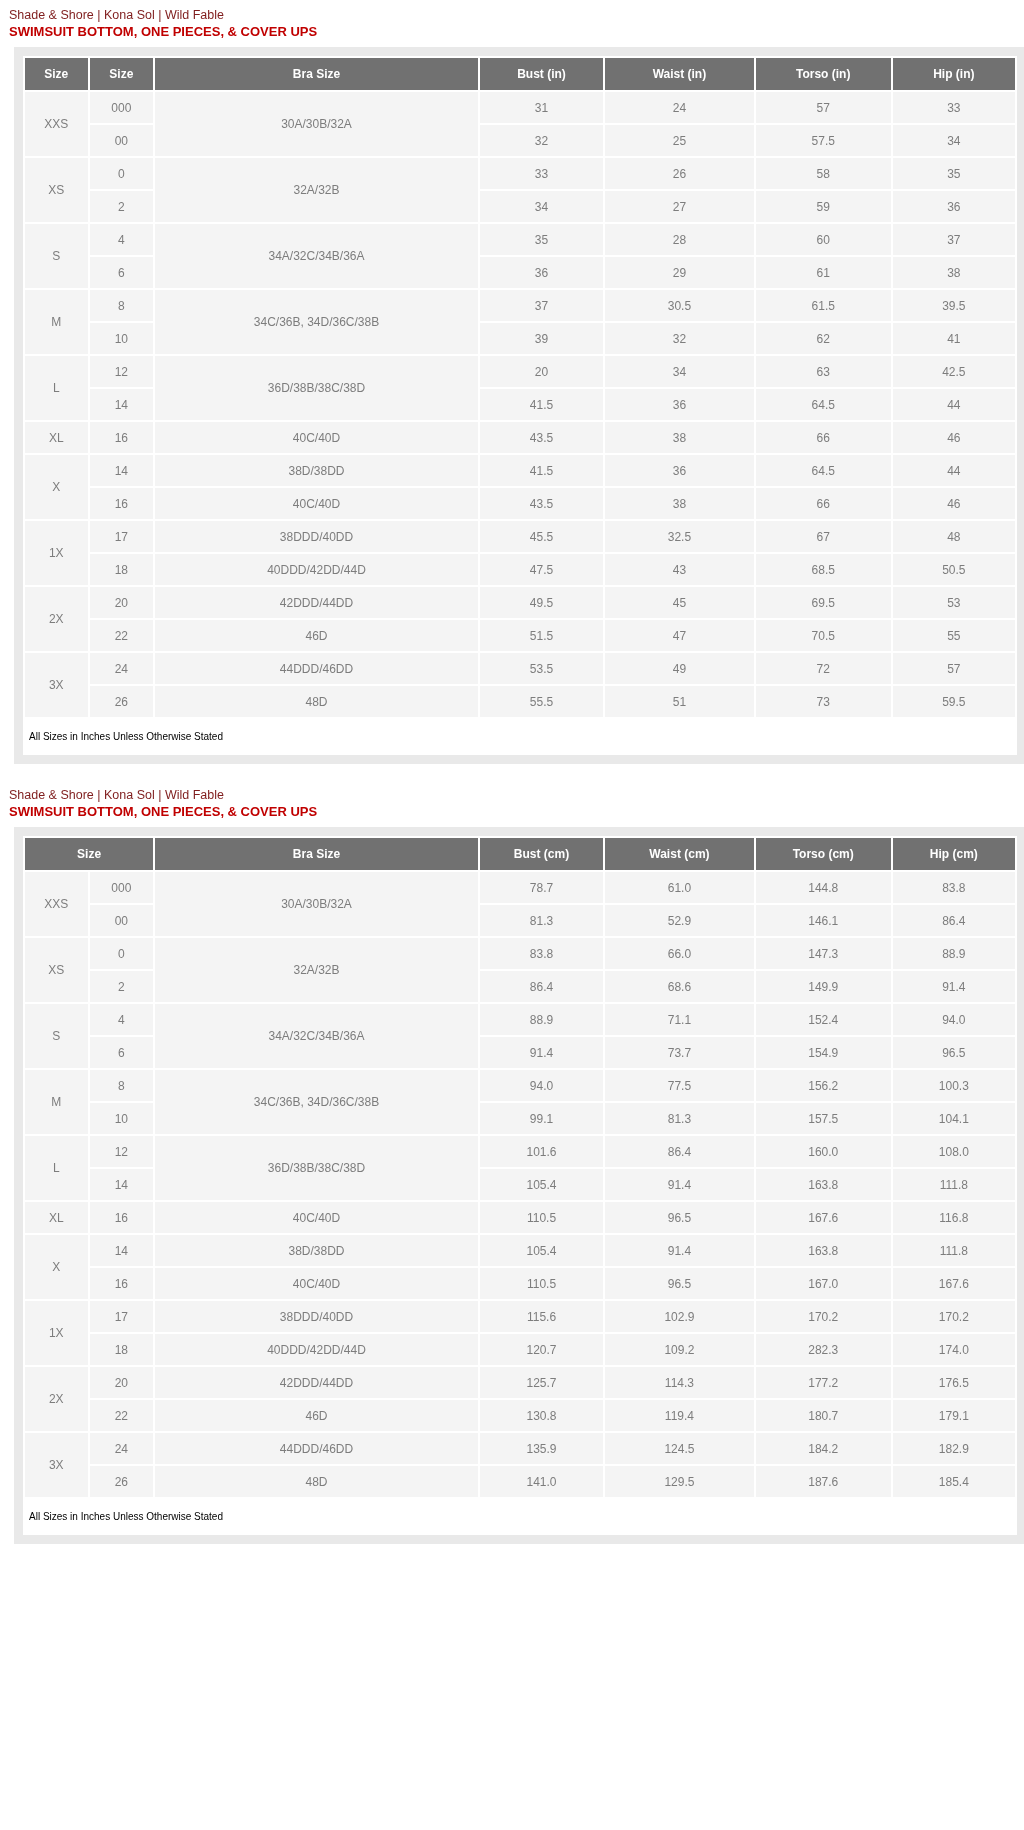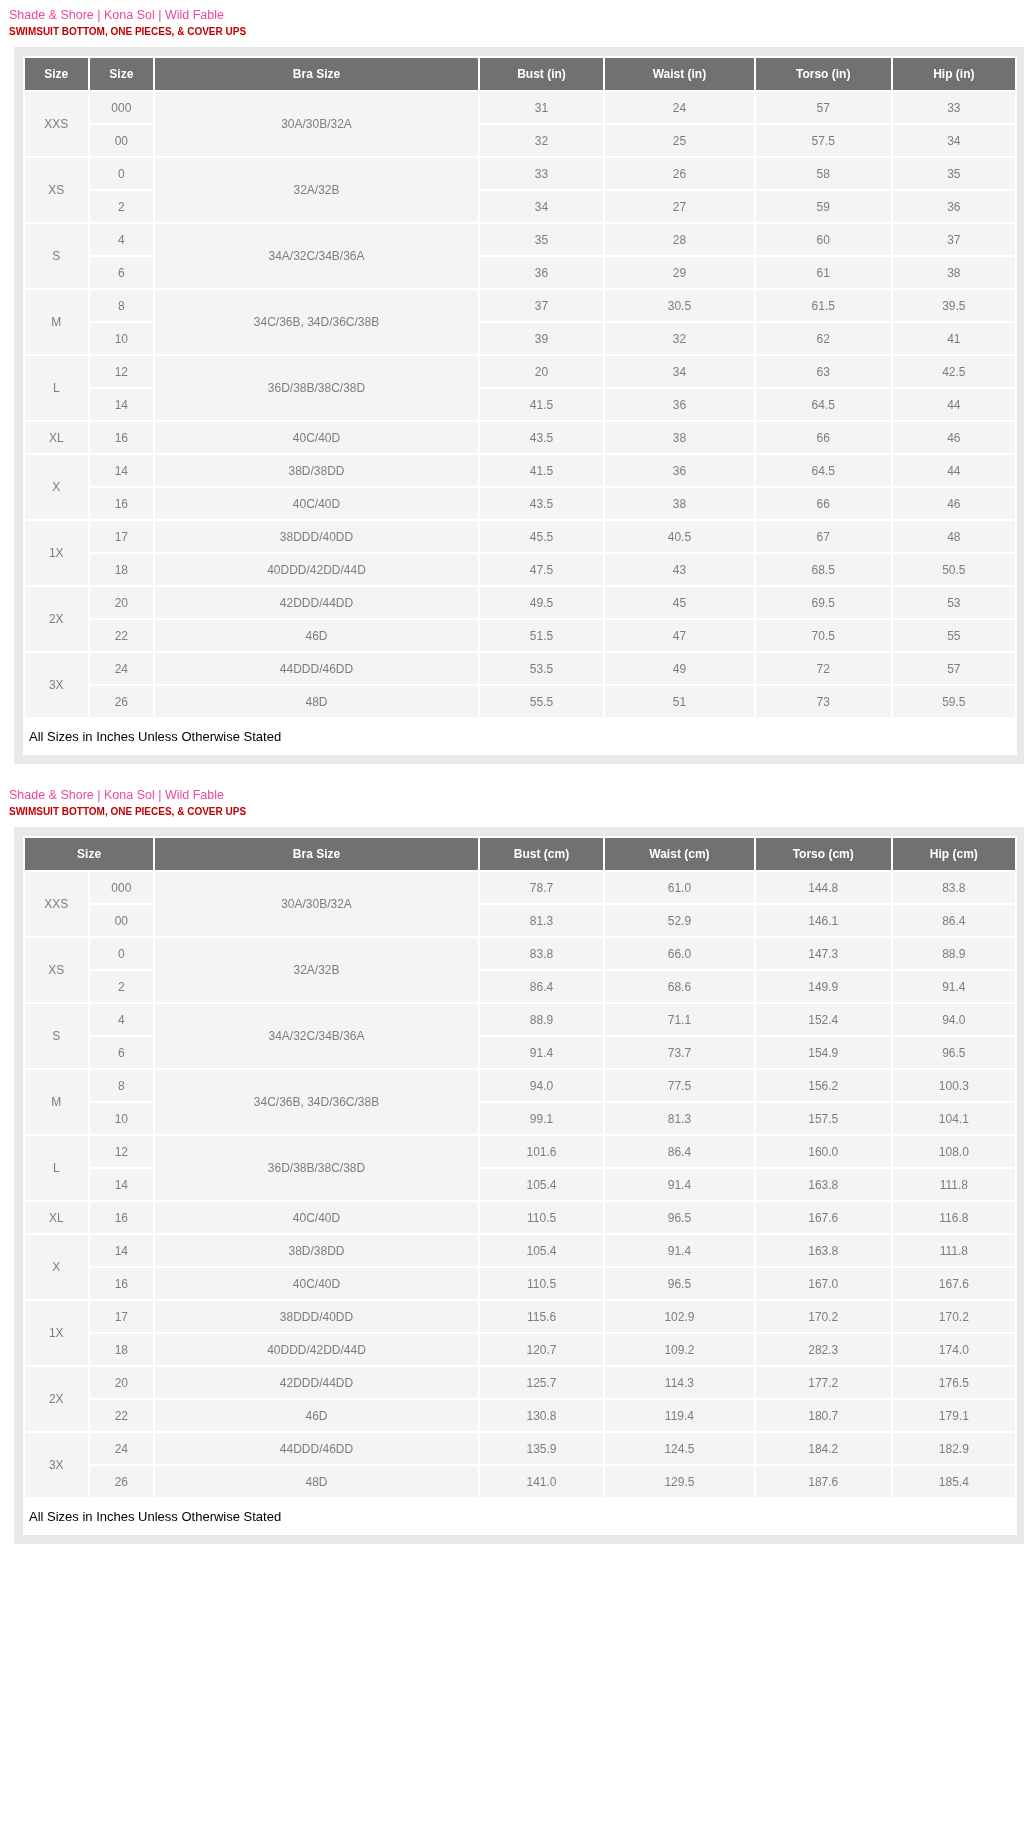"Shade & Shore | Kona" .brands { color: #ec4899 -> #7f1d1d }
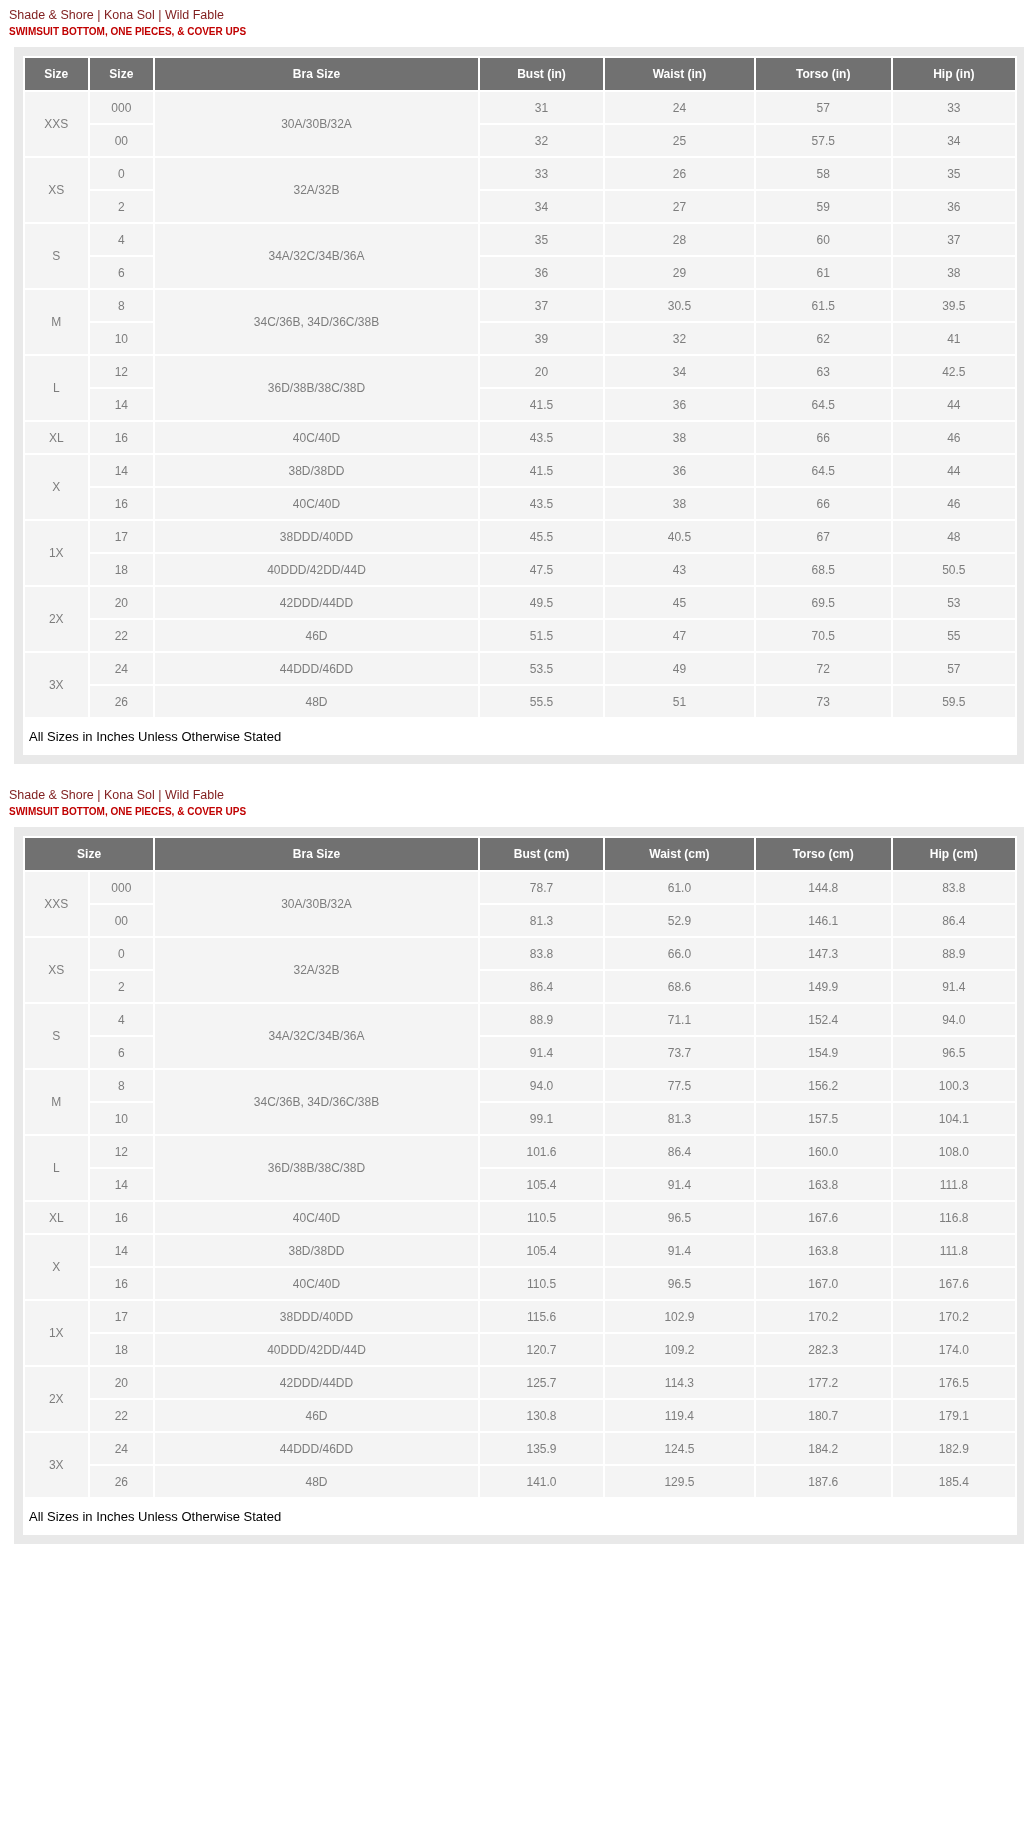"SWIMSUIT BOTTOM, ONE PIECES, &" .category { font-size: 10px -> 13px }
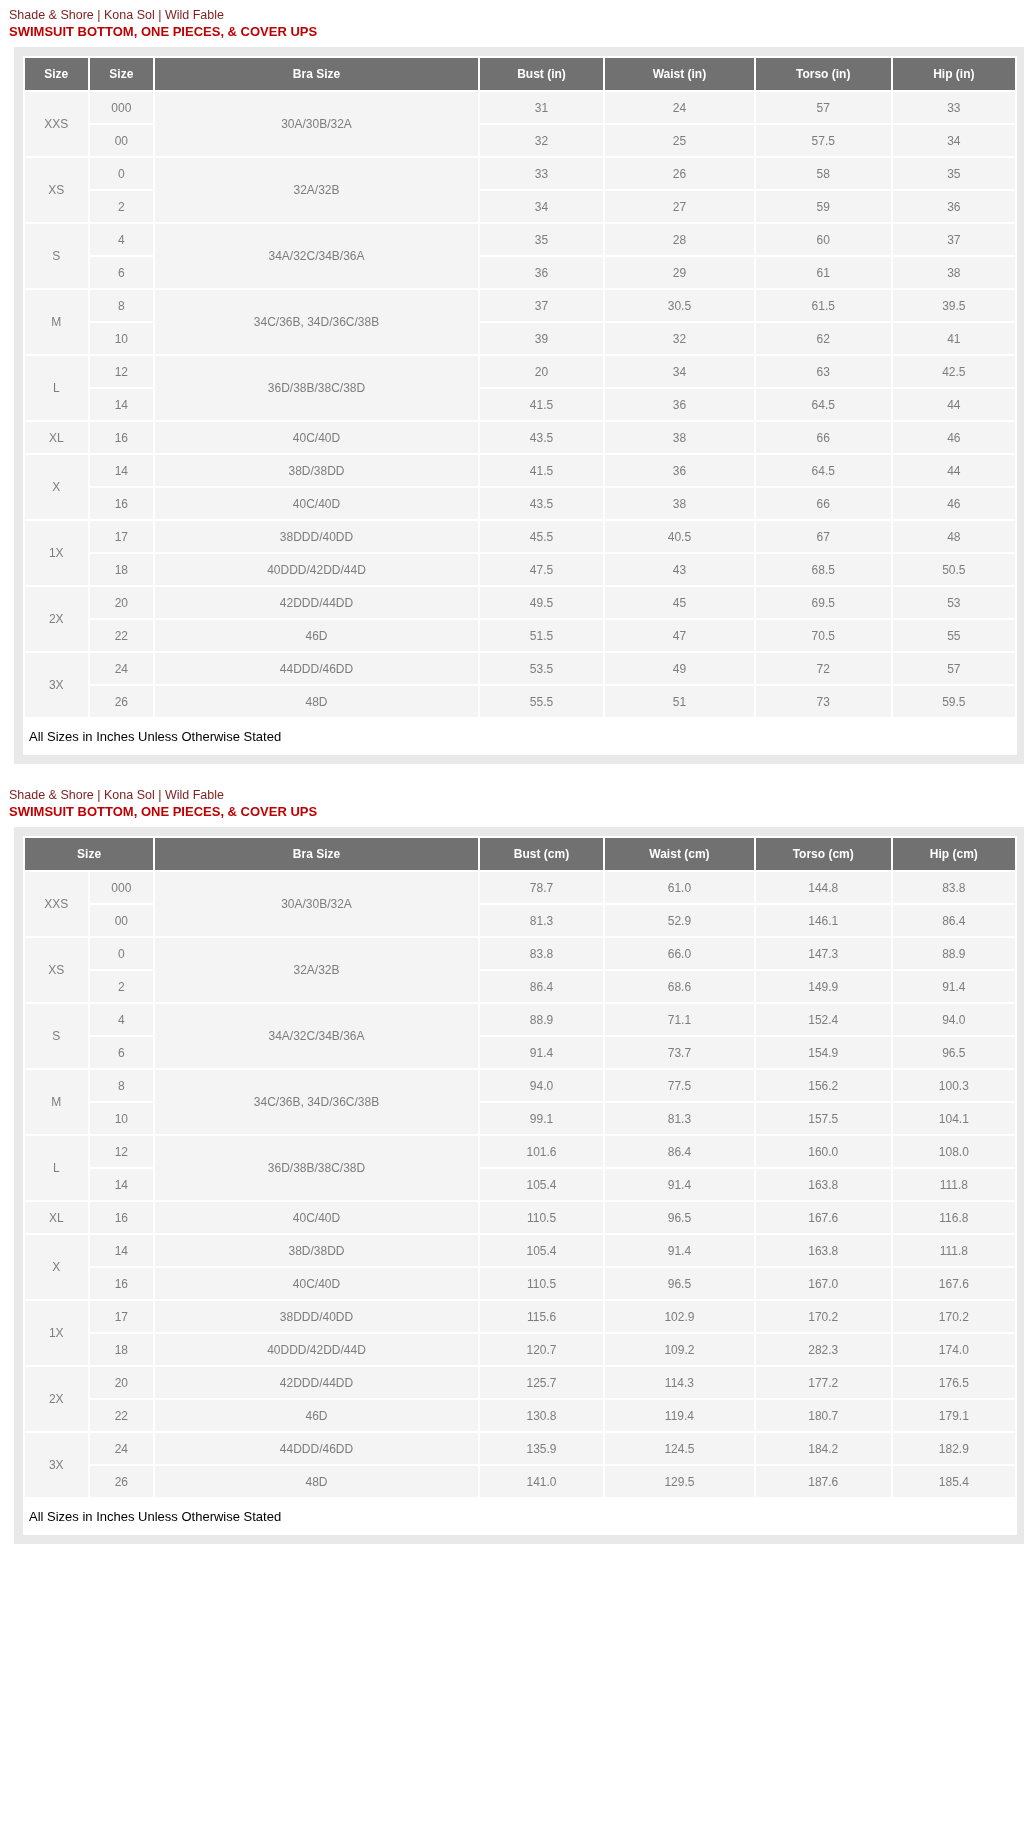"40.5" td { text: 40.5 -> 32.5 }
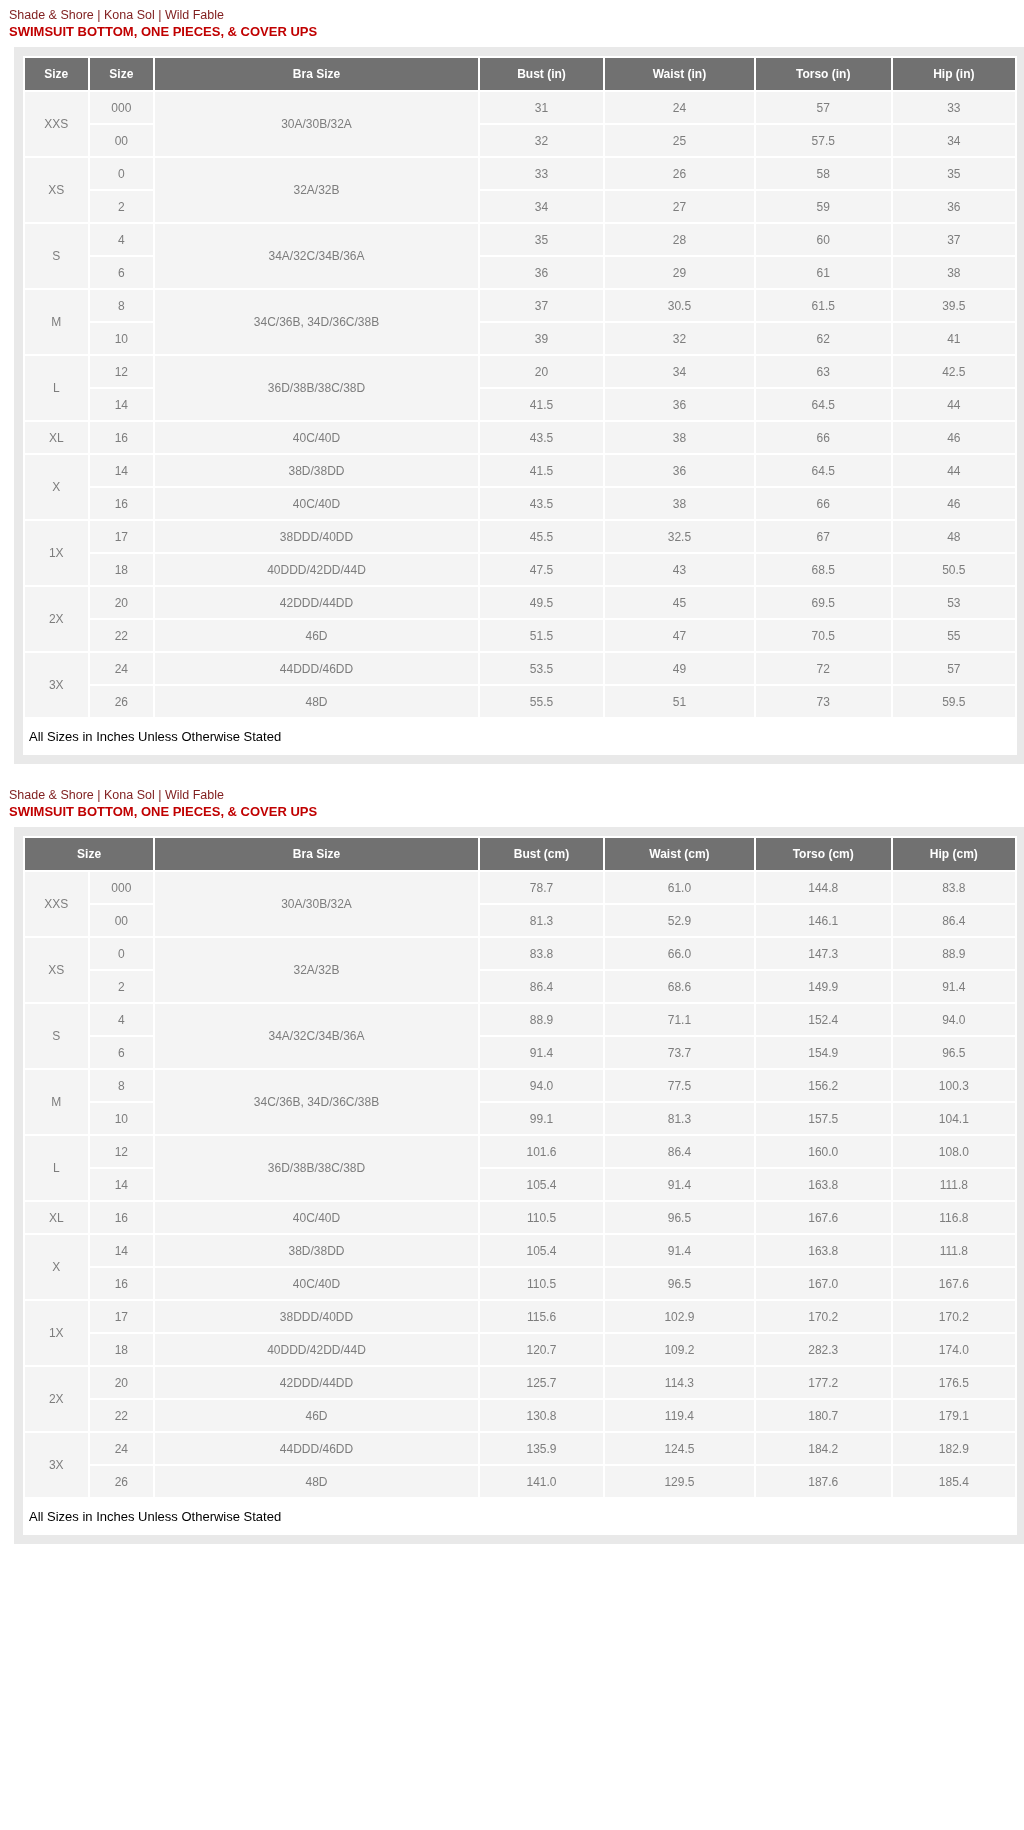"All Sizes in Inches Unless" .sizechart td.footnote { font-size: 13px -> 10px }
